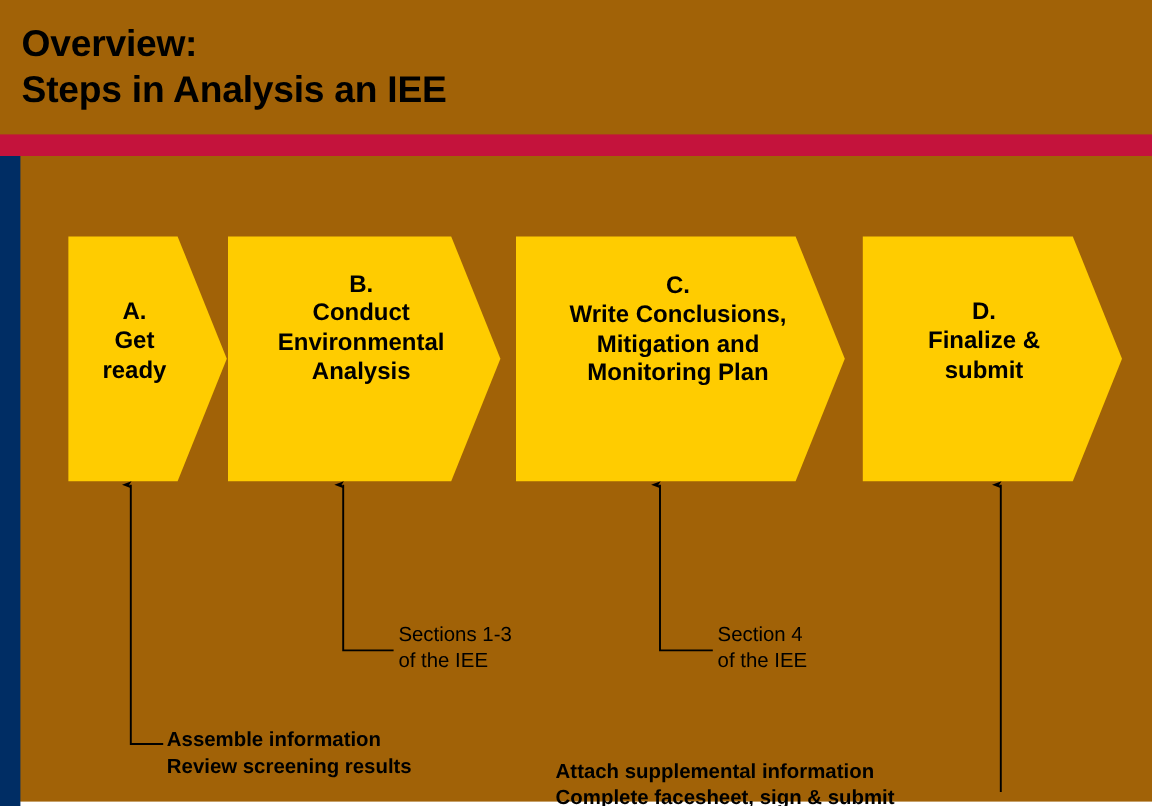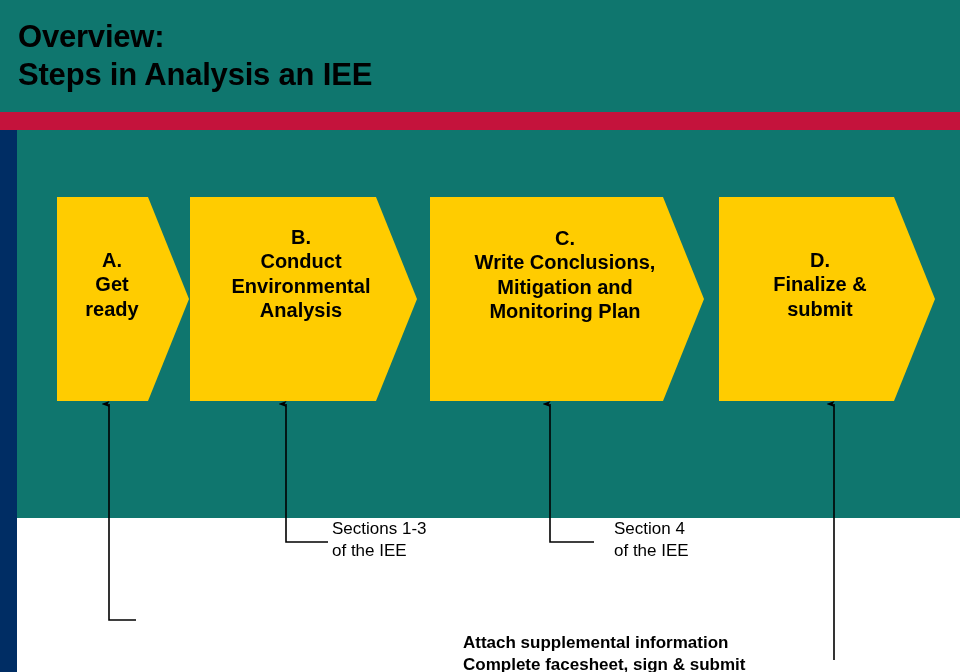"Overview:" #slide { background: #0f766e -> #a16207; height: 518px -> 668px }
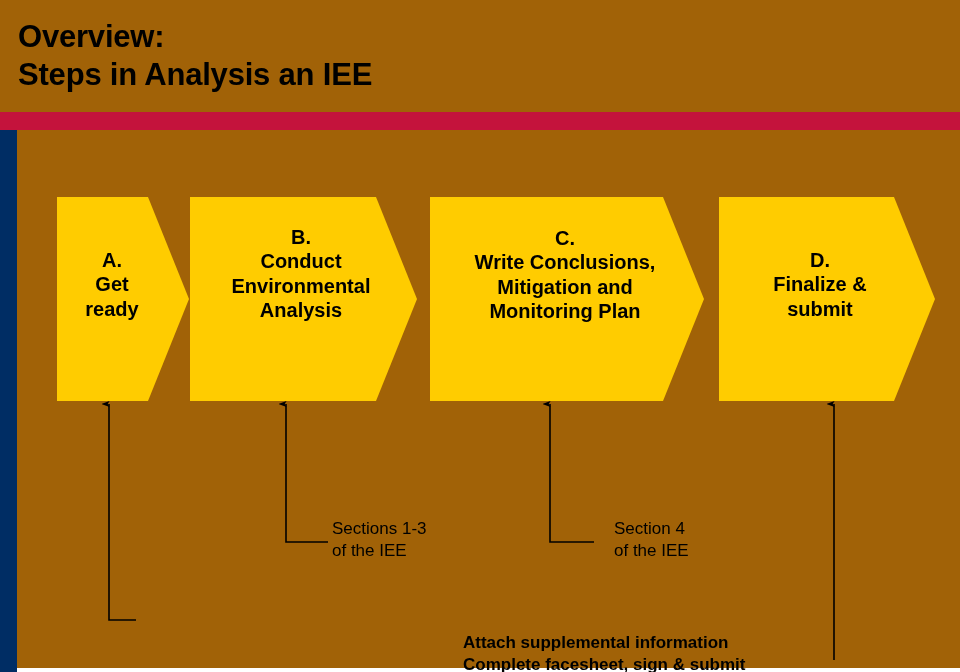"Section 4" #annot-section4 { left: 614px -> 598px }
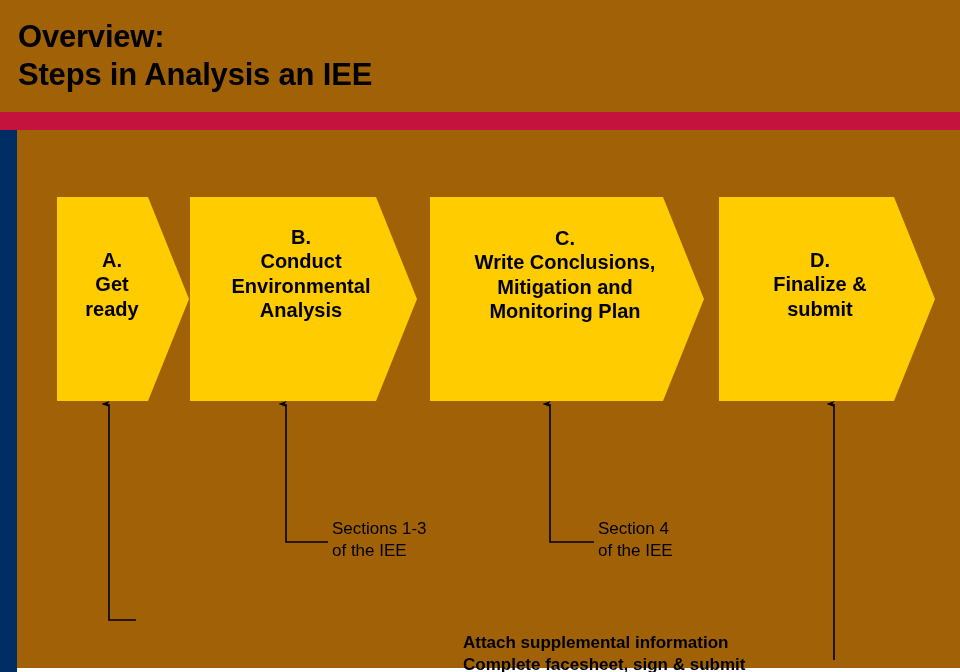"Assemble information" div.annot { html: none -> <div>Assemble information Review screening results</div> }
